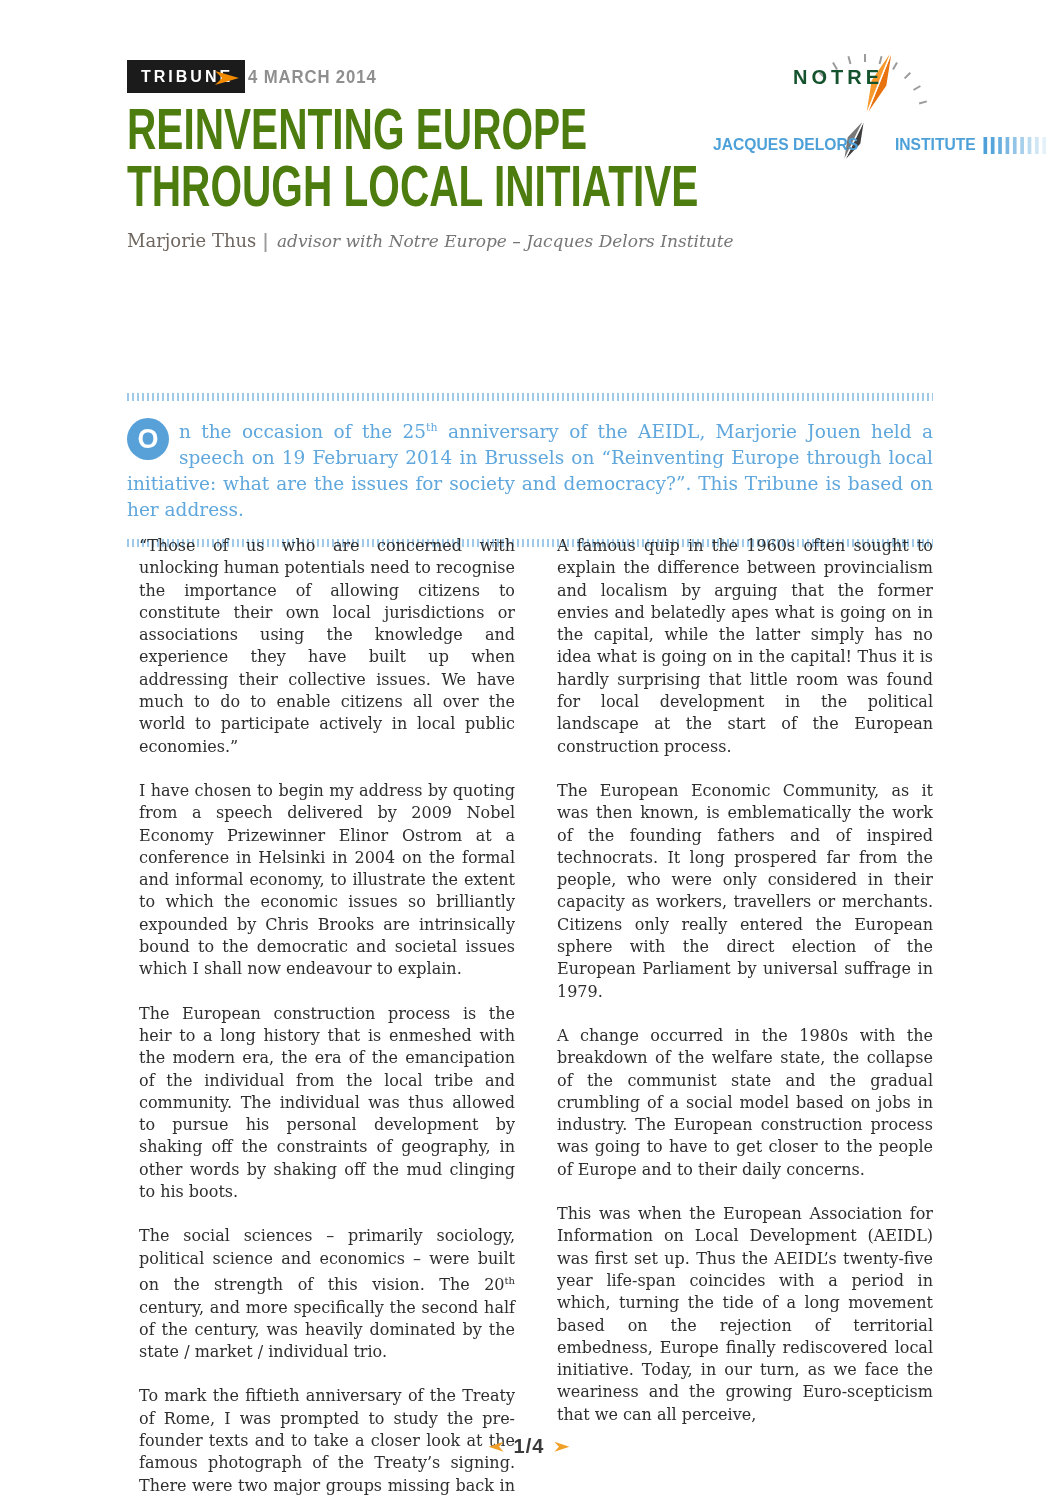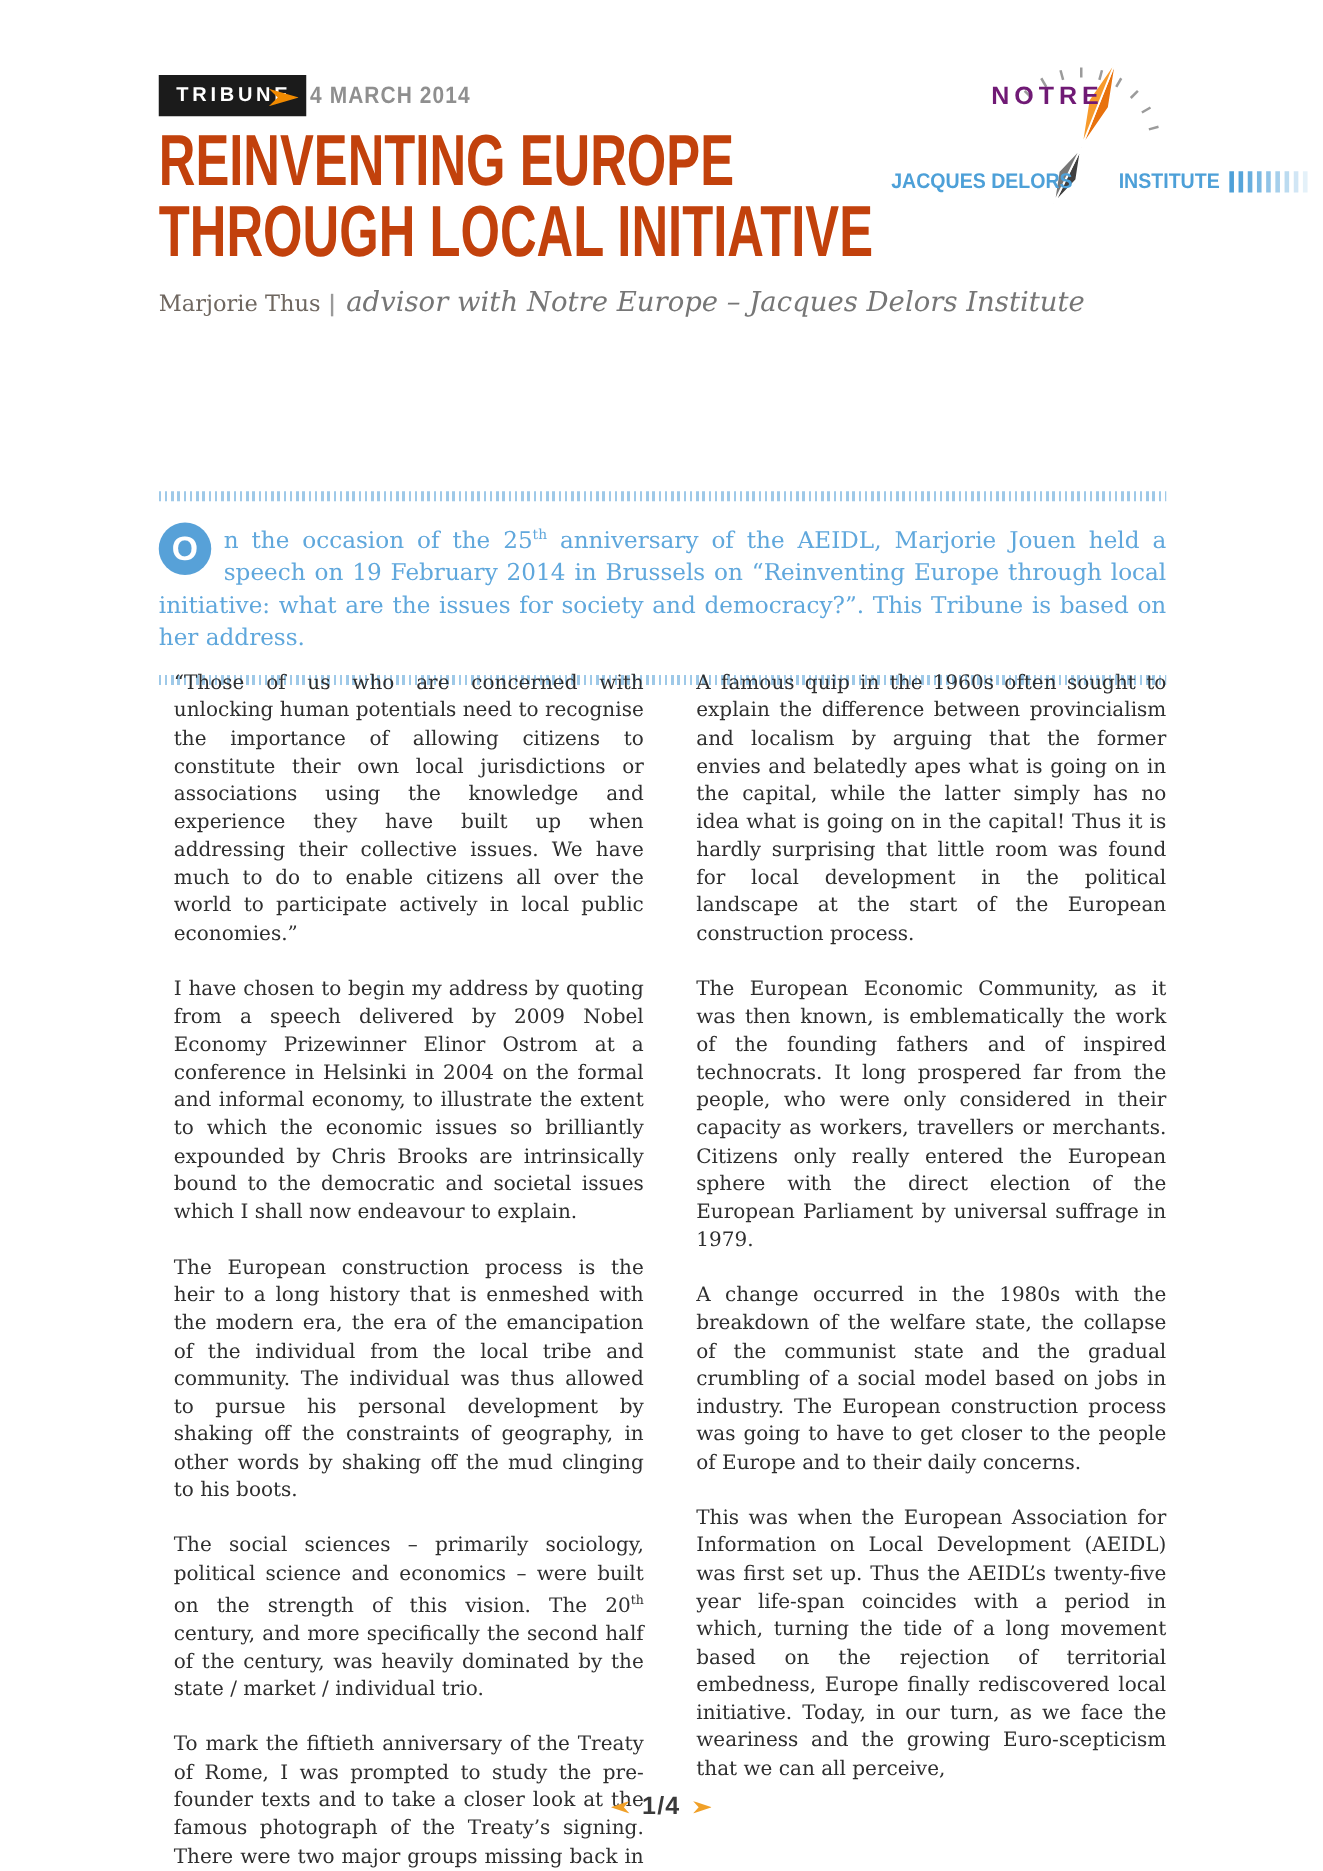"NOTRE" .logo-notre { color: #701a75 -> #14532d }
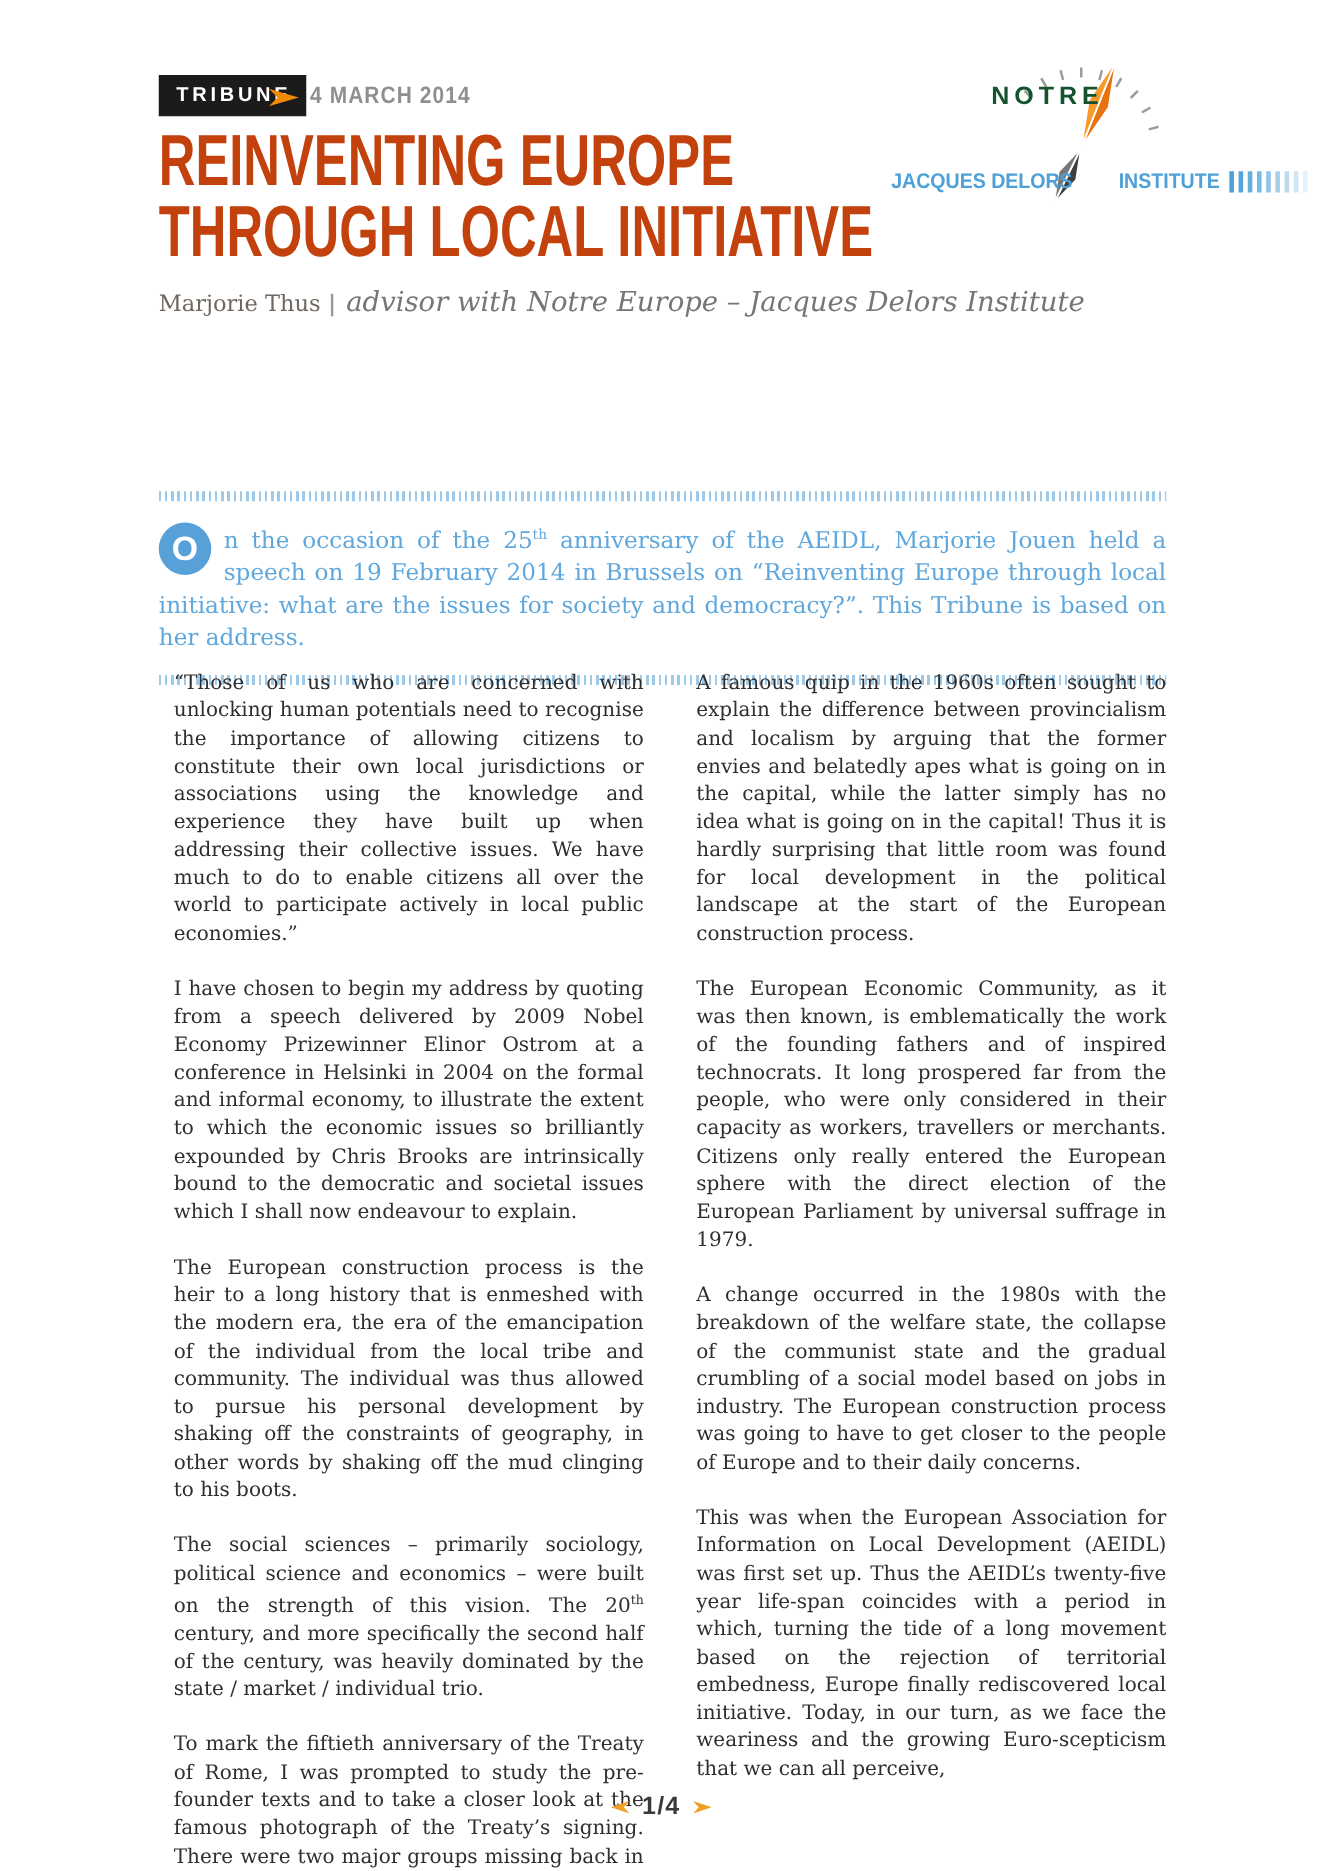"REINVENTING EUROPE" .title { color: #c2410c -> #4d7c0f }
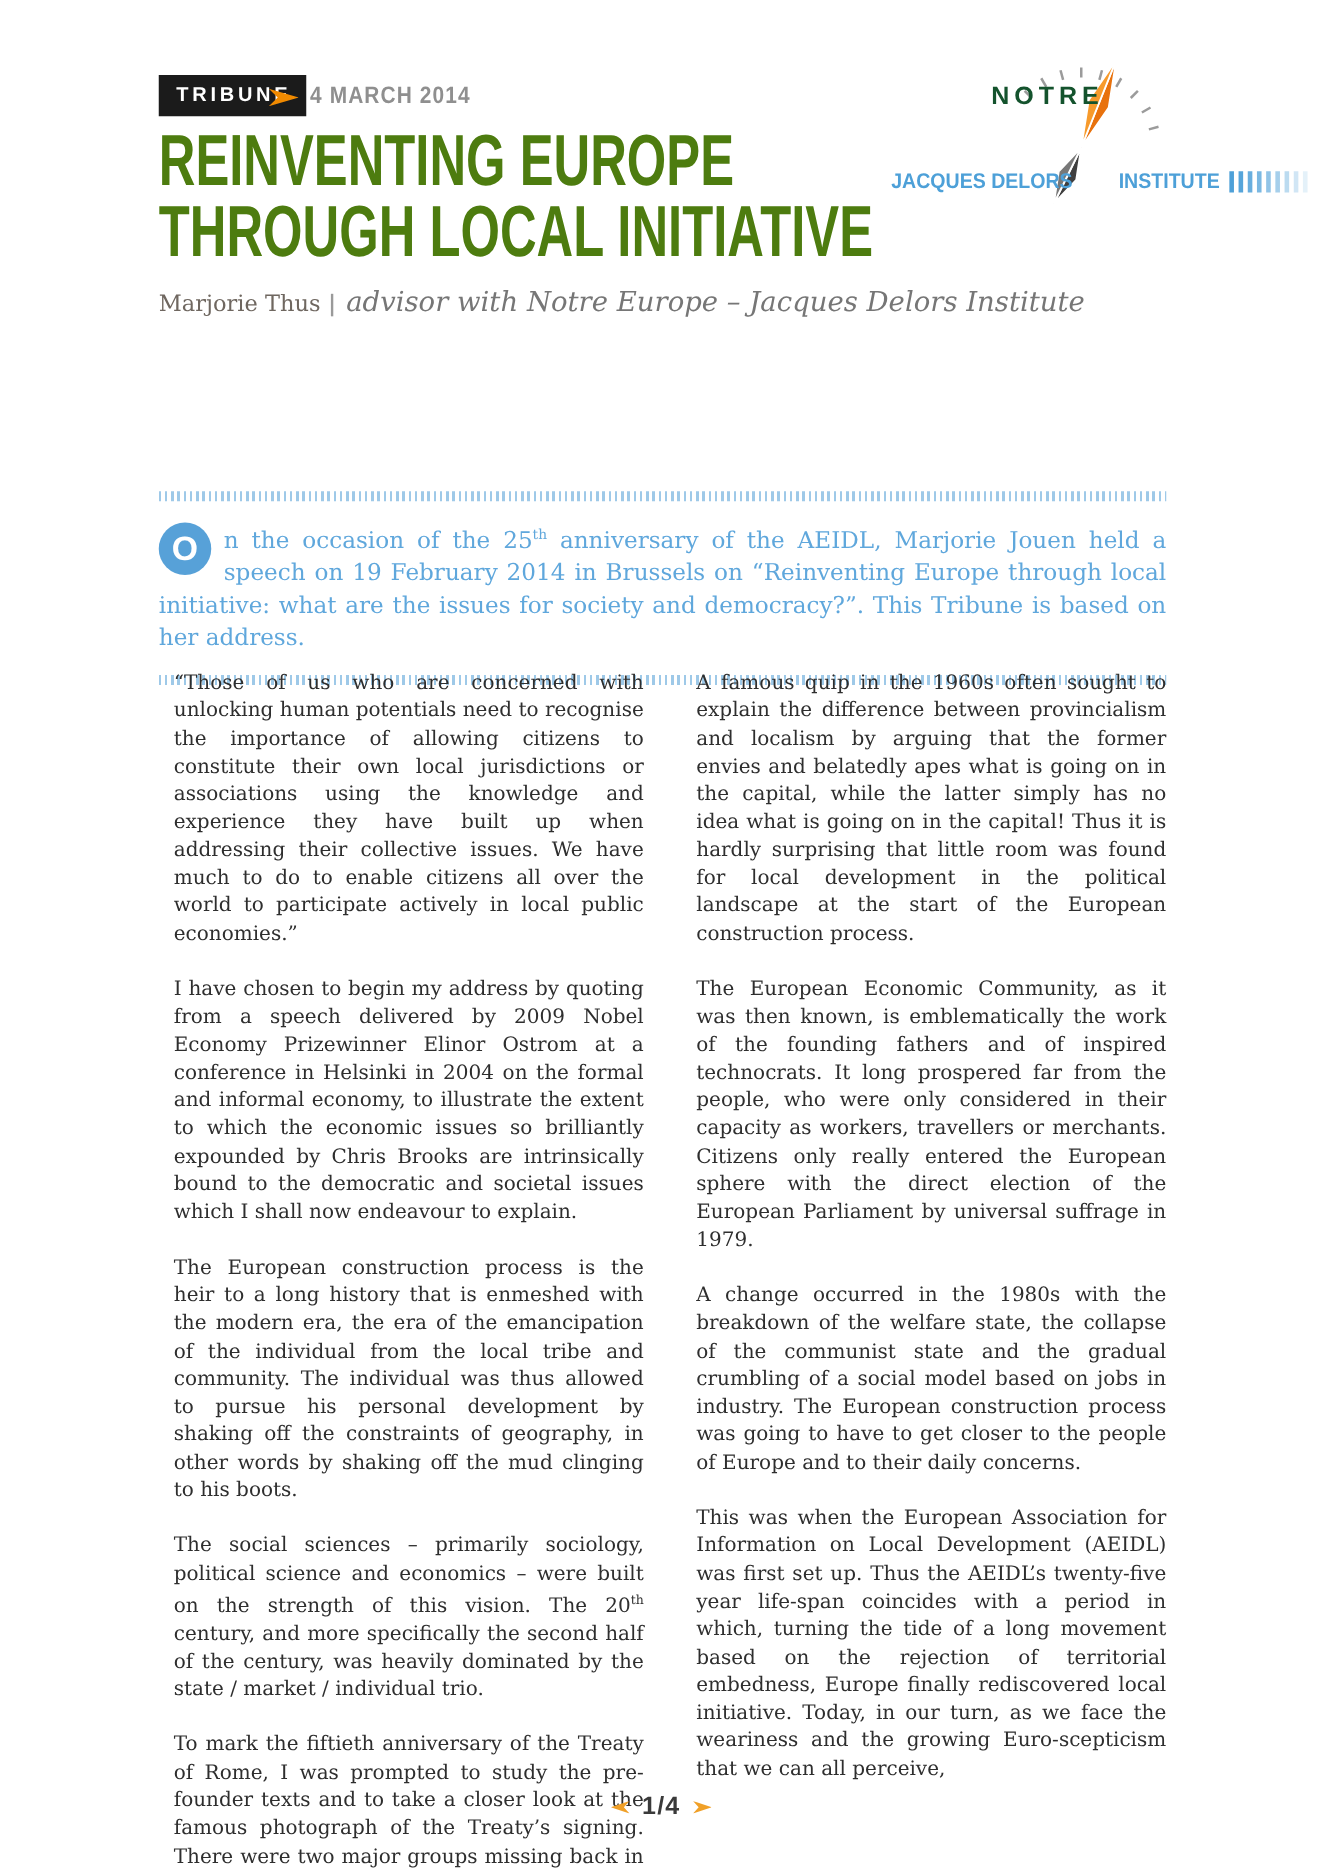"advisor with Notre Europe –" .byline .role { font-size: 22px -> 17px }
